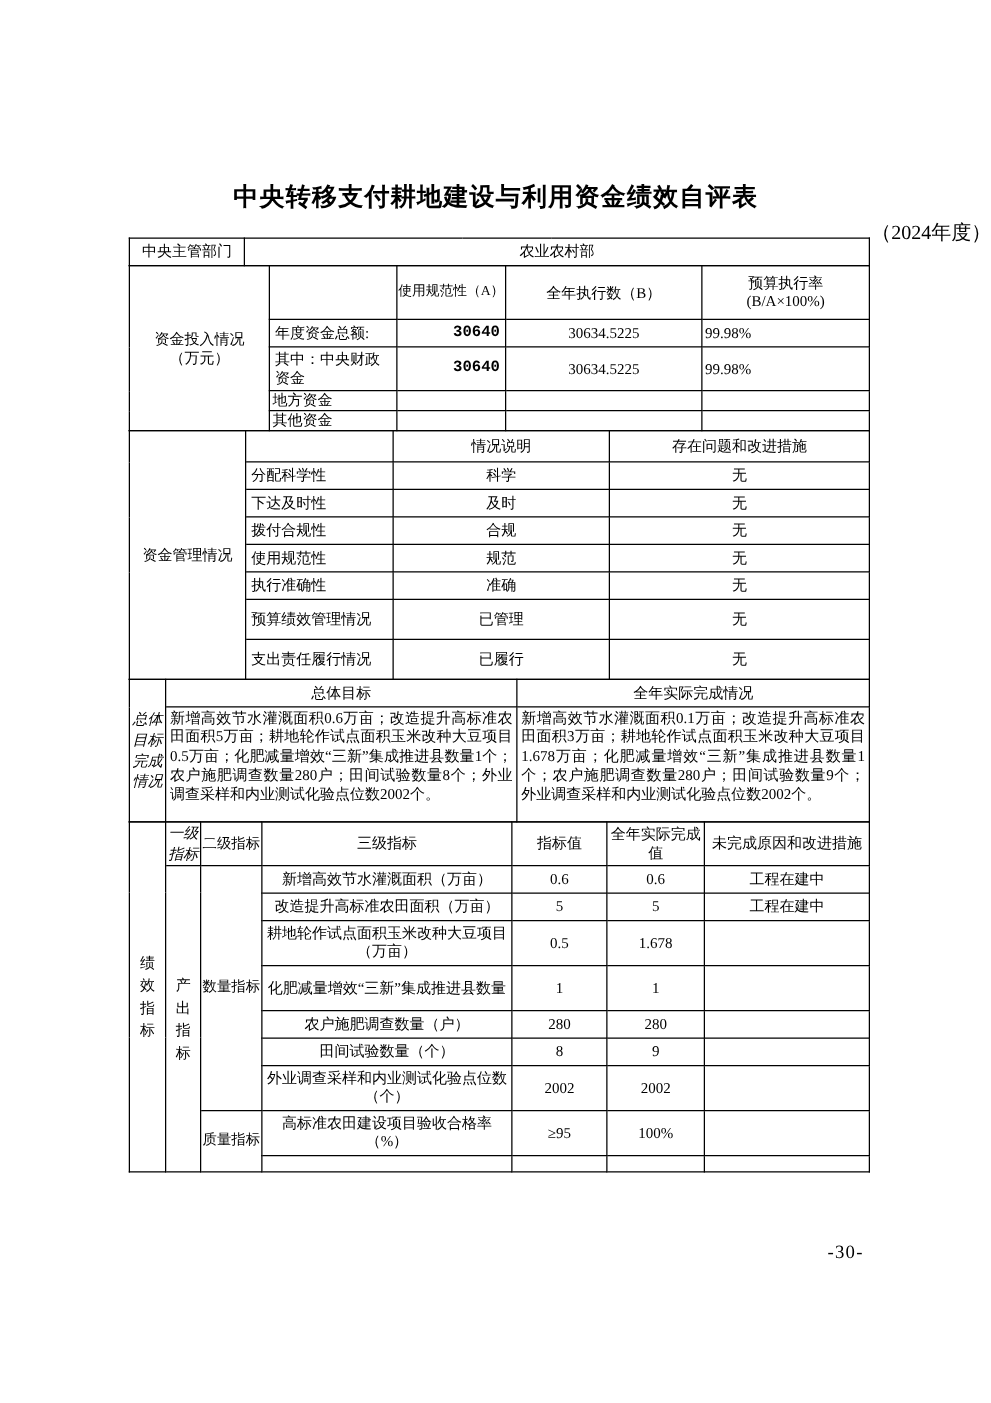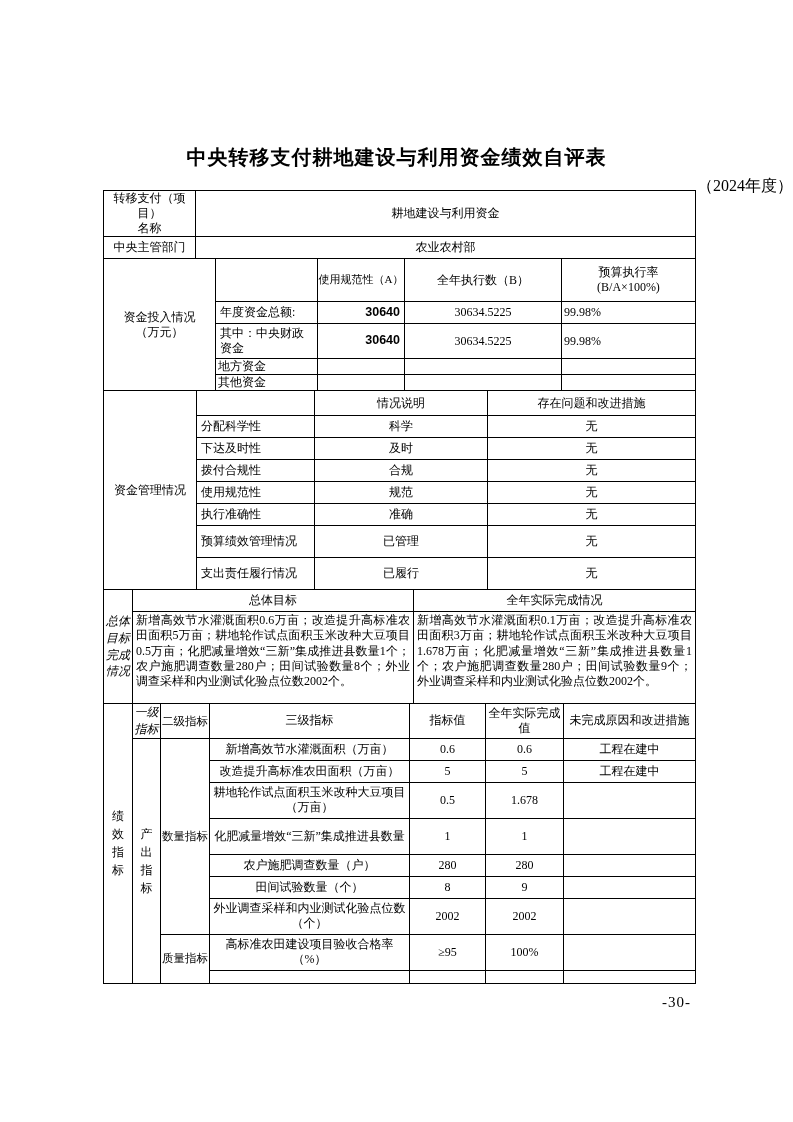"转移支付（项目）" tr { html: <tr> <td> <span>转移支付（项目）</span> <span>名称</span> </td> <td>耕地建设与利用资金</td> </tr> -> none }
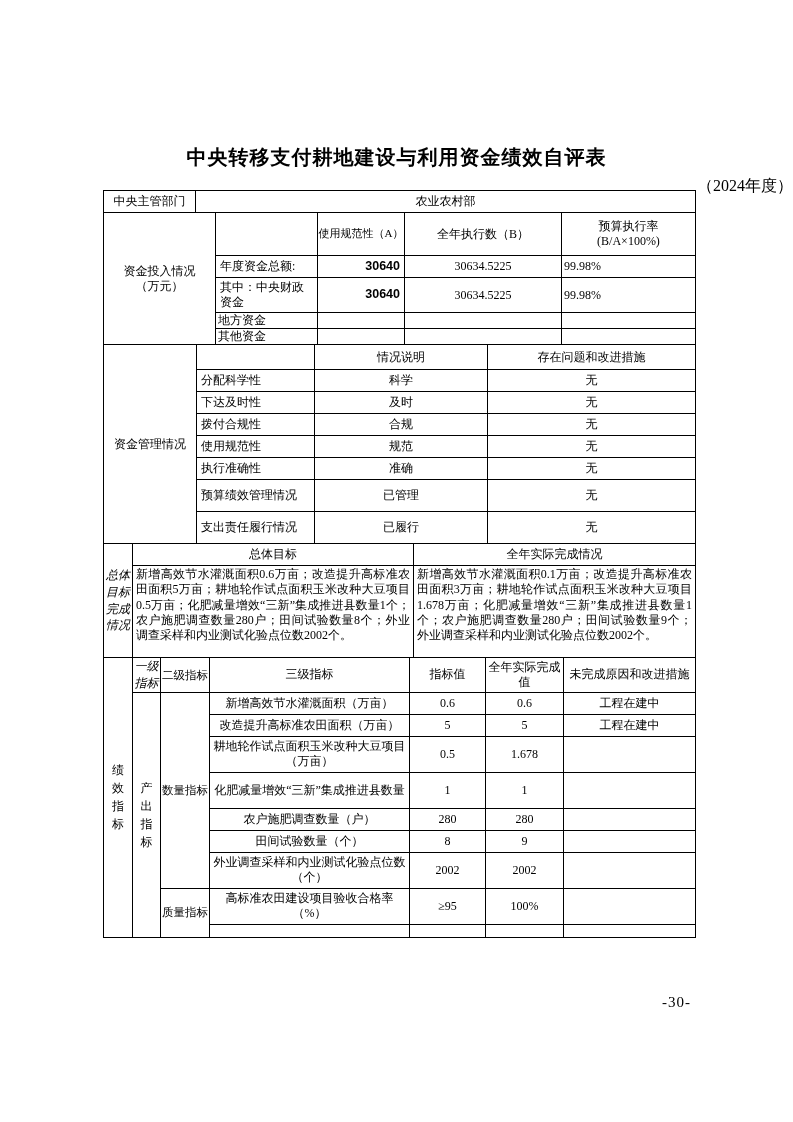"30640" .bsans { font-family: Liberation Sans, sans-serif -> Liberation Mono, monospace }
